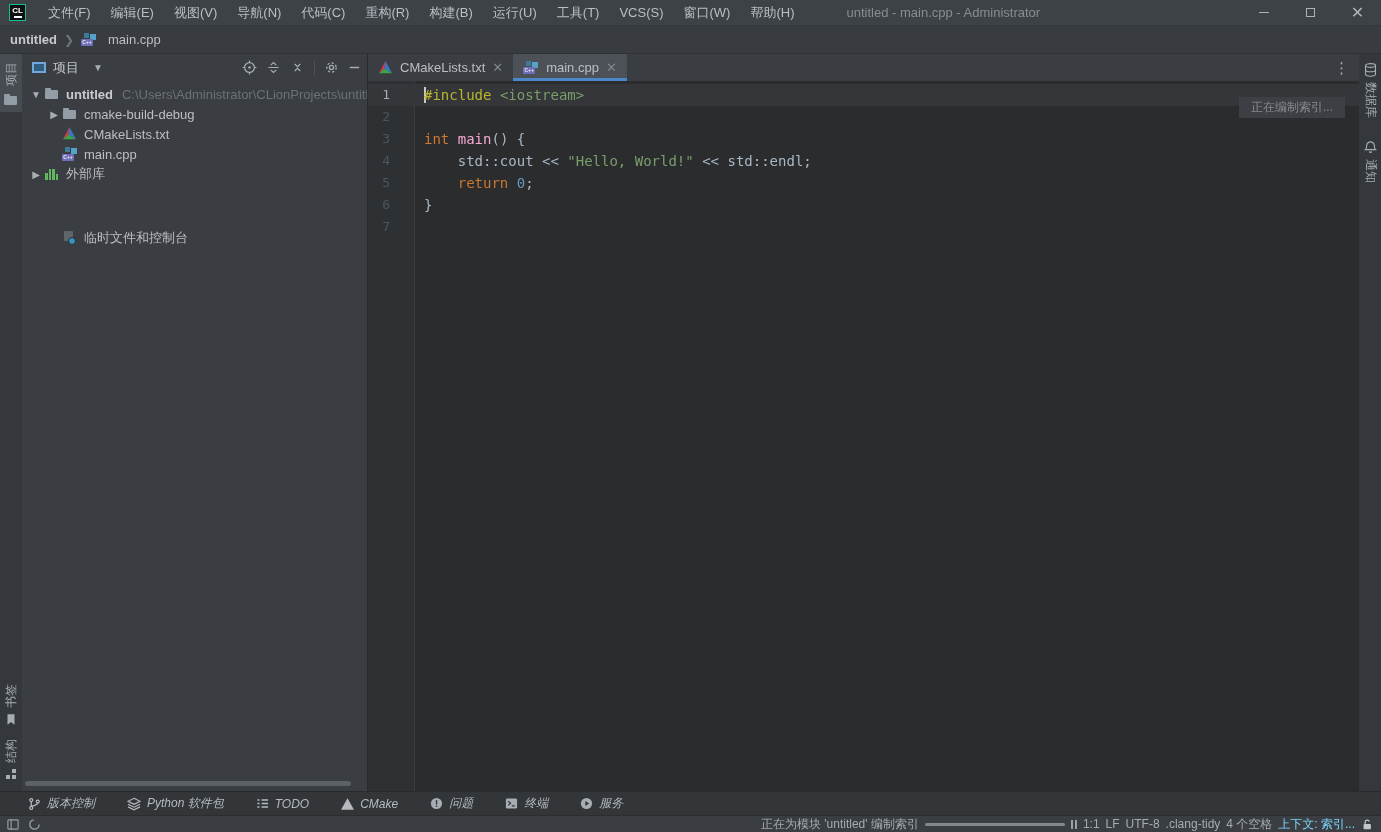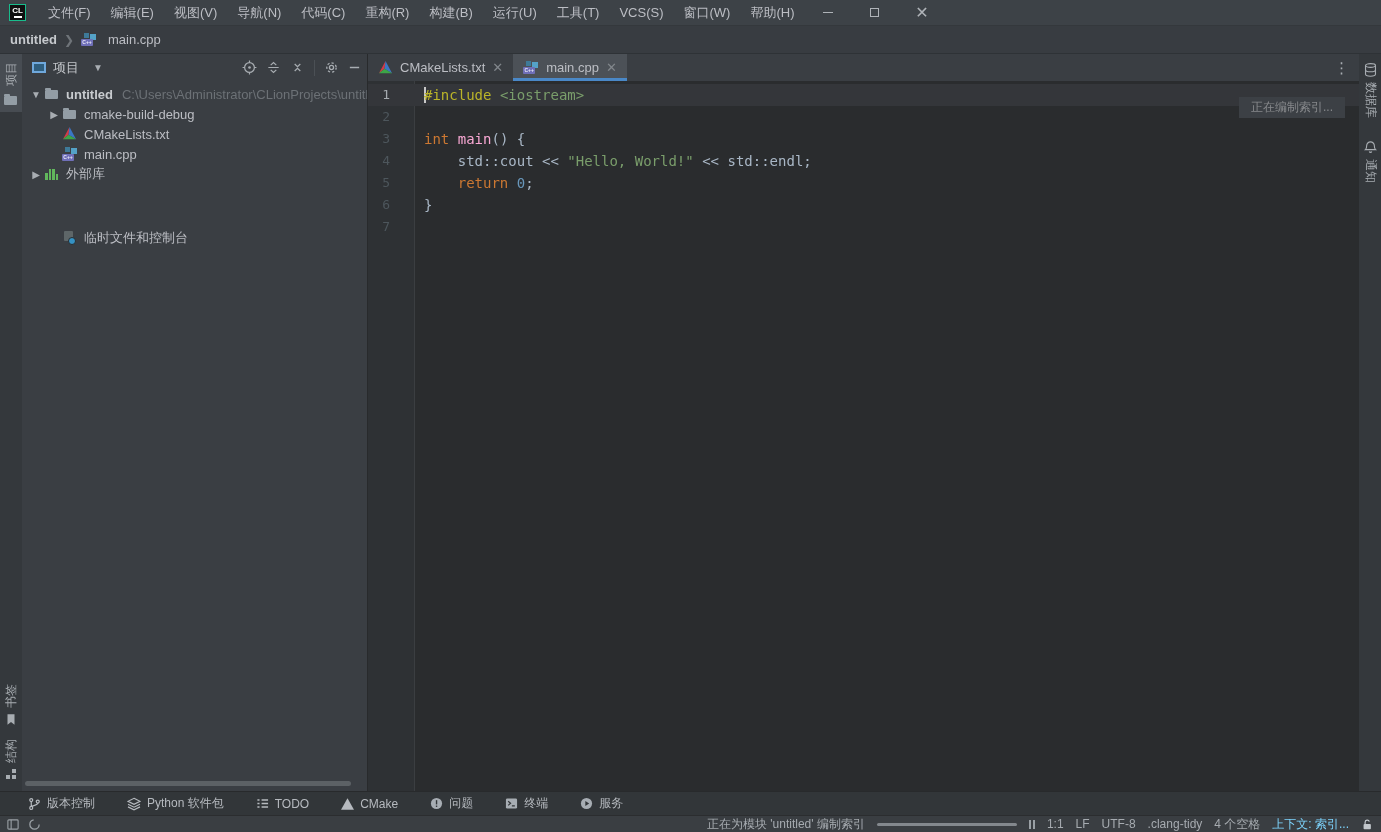"untitled - main.cpp - Administrator" span.win-title { html: none -> <span>untitled - main.cpp - Administrator</span> }
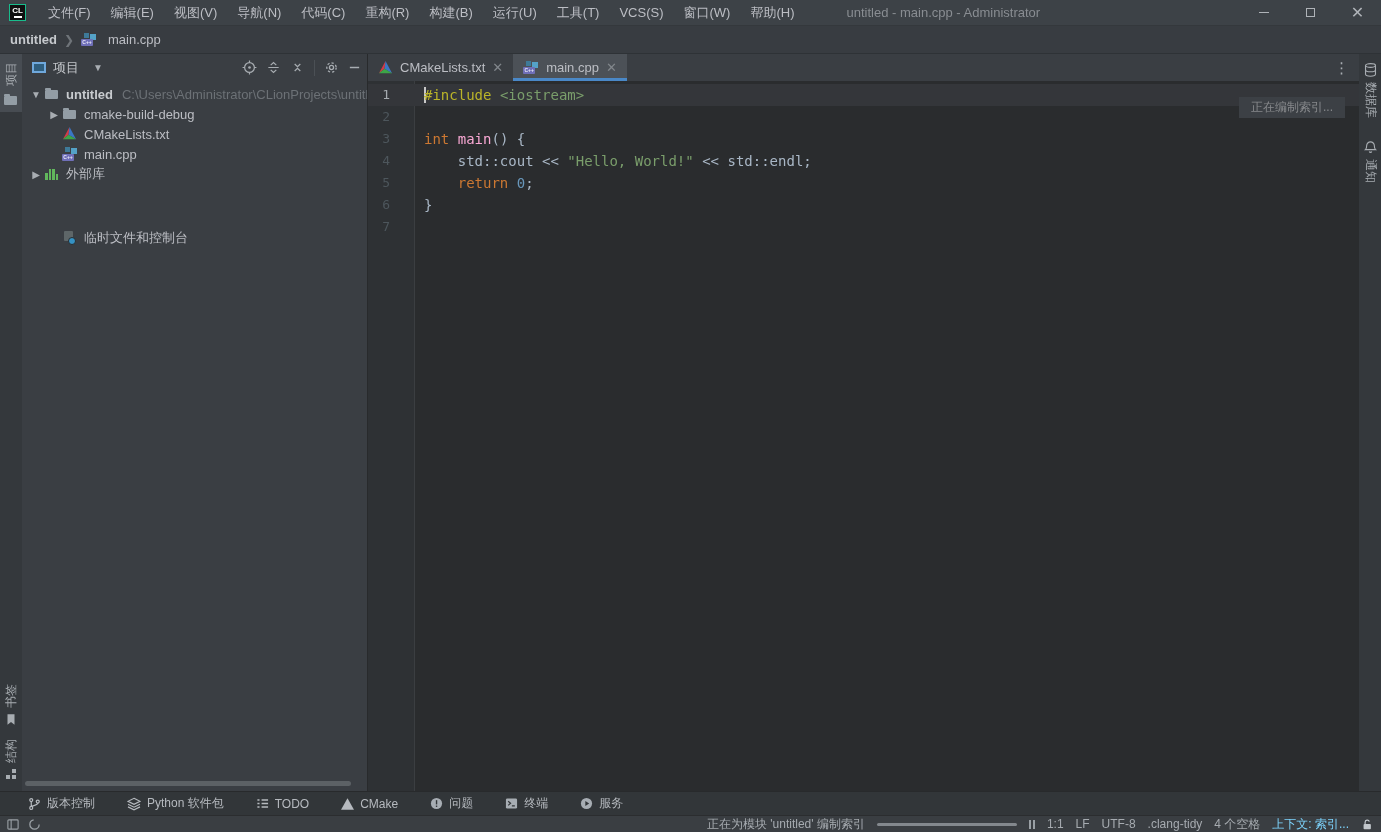"版本控制" .bottombar { font-style: none -> italic }
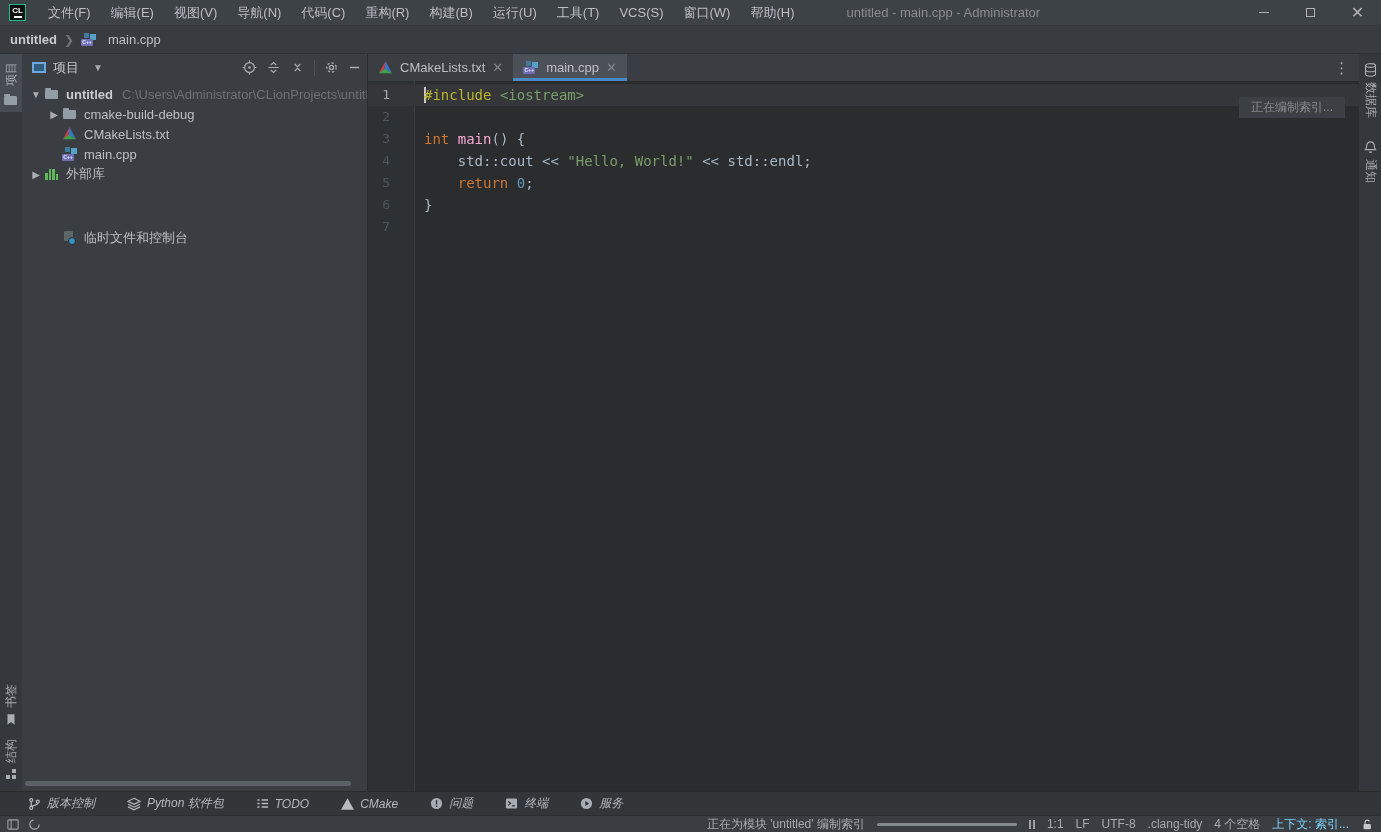"正在为模块 'untitled' 编制索引" .status-right { gap: 12px -> 6px }
